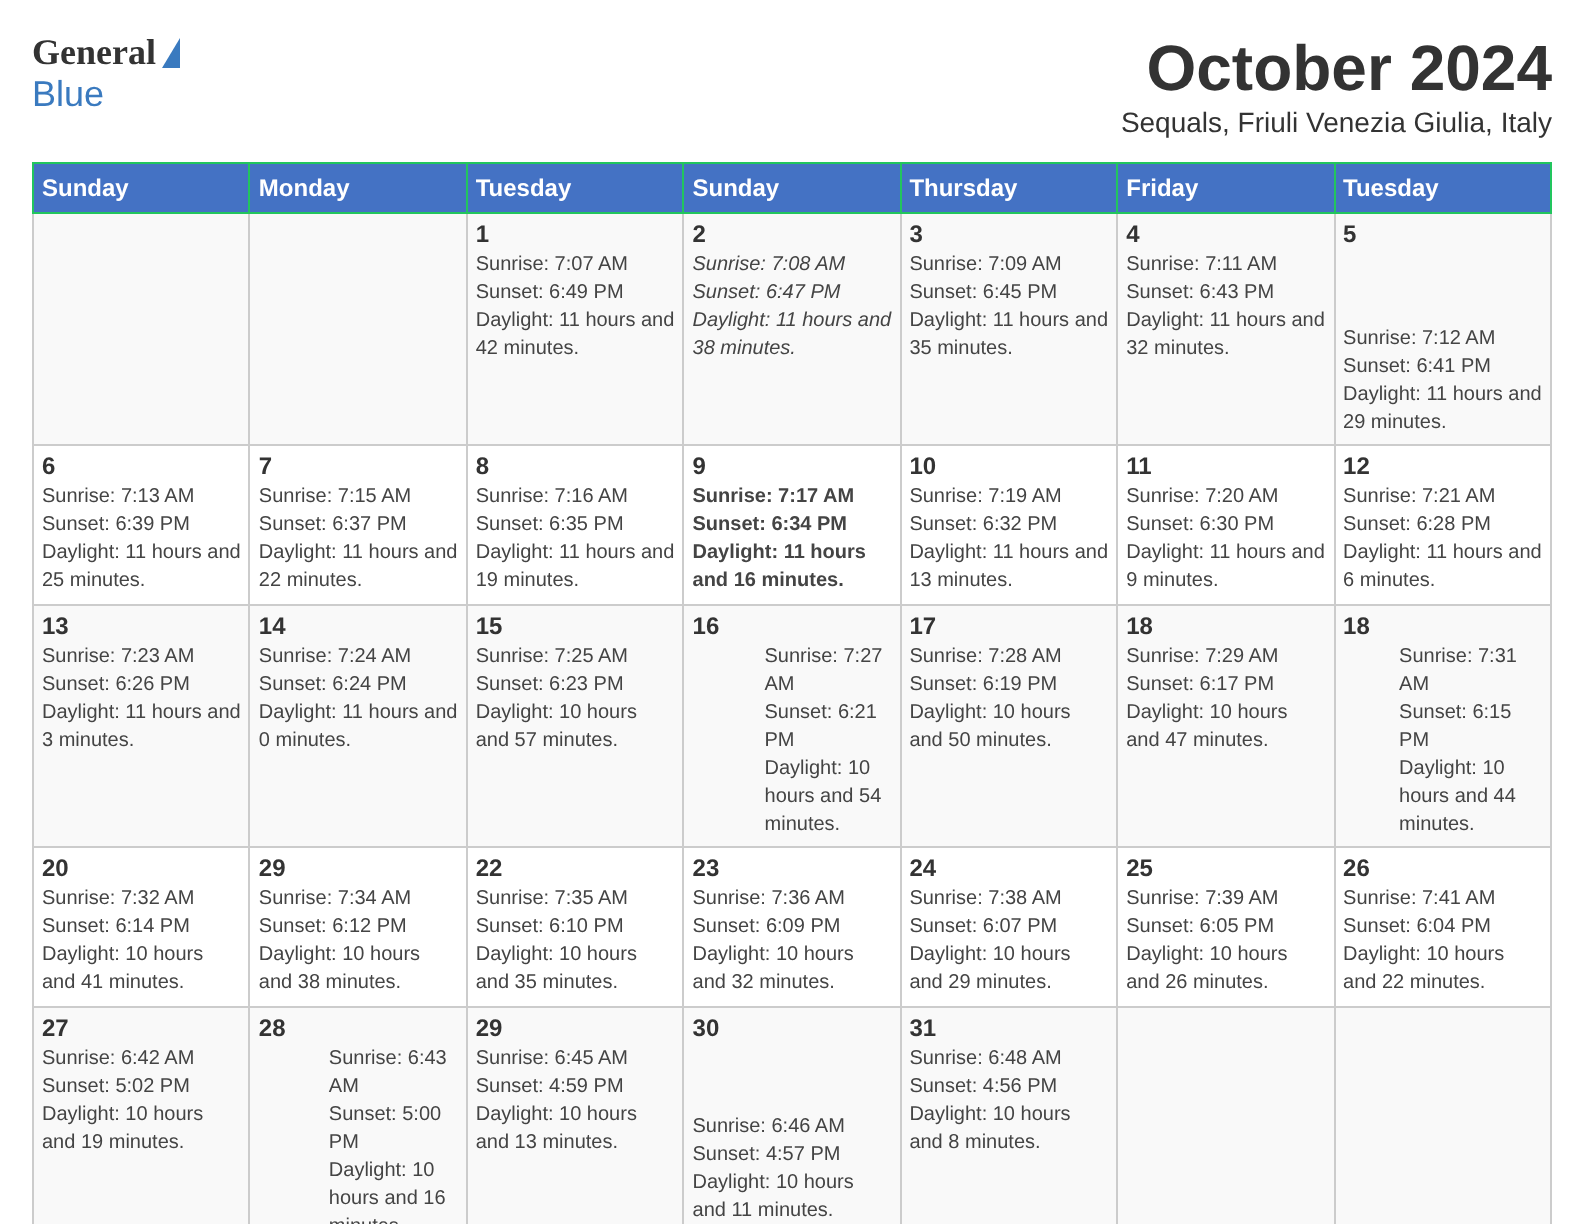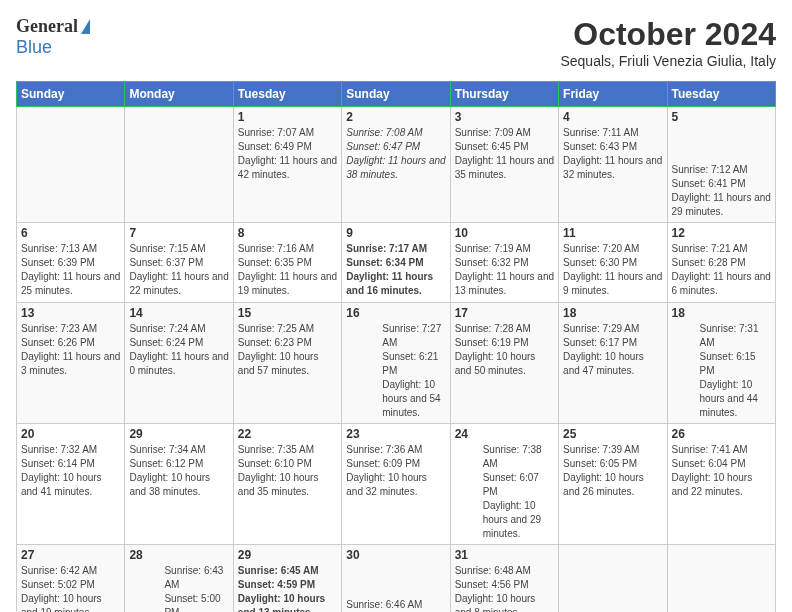"Sunrise: 7:38 AM" div.day-detail { margin-left: 28px -> none }
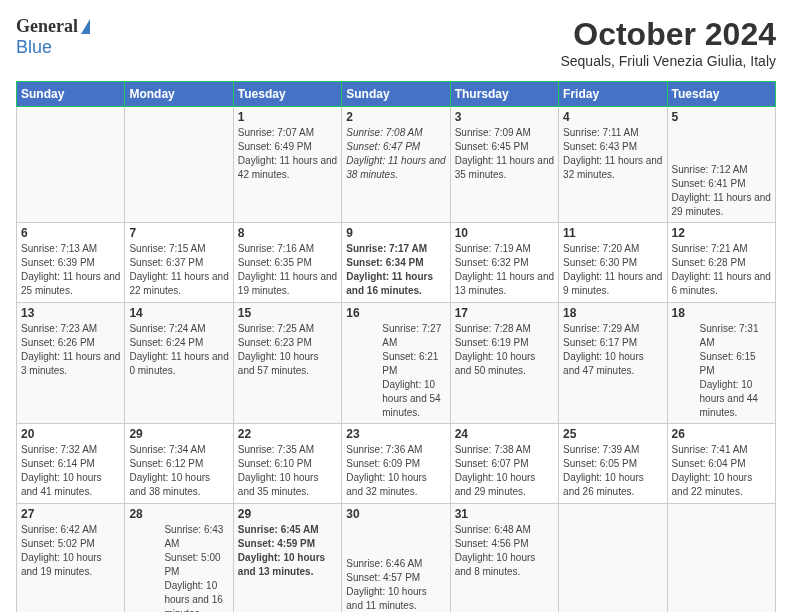"Sunrise: 6:45 AM" div.day-detail { font-weight: bold -> none }
